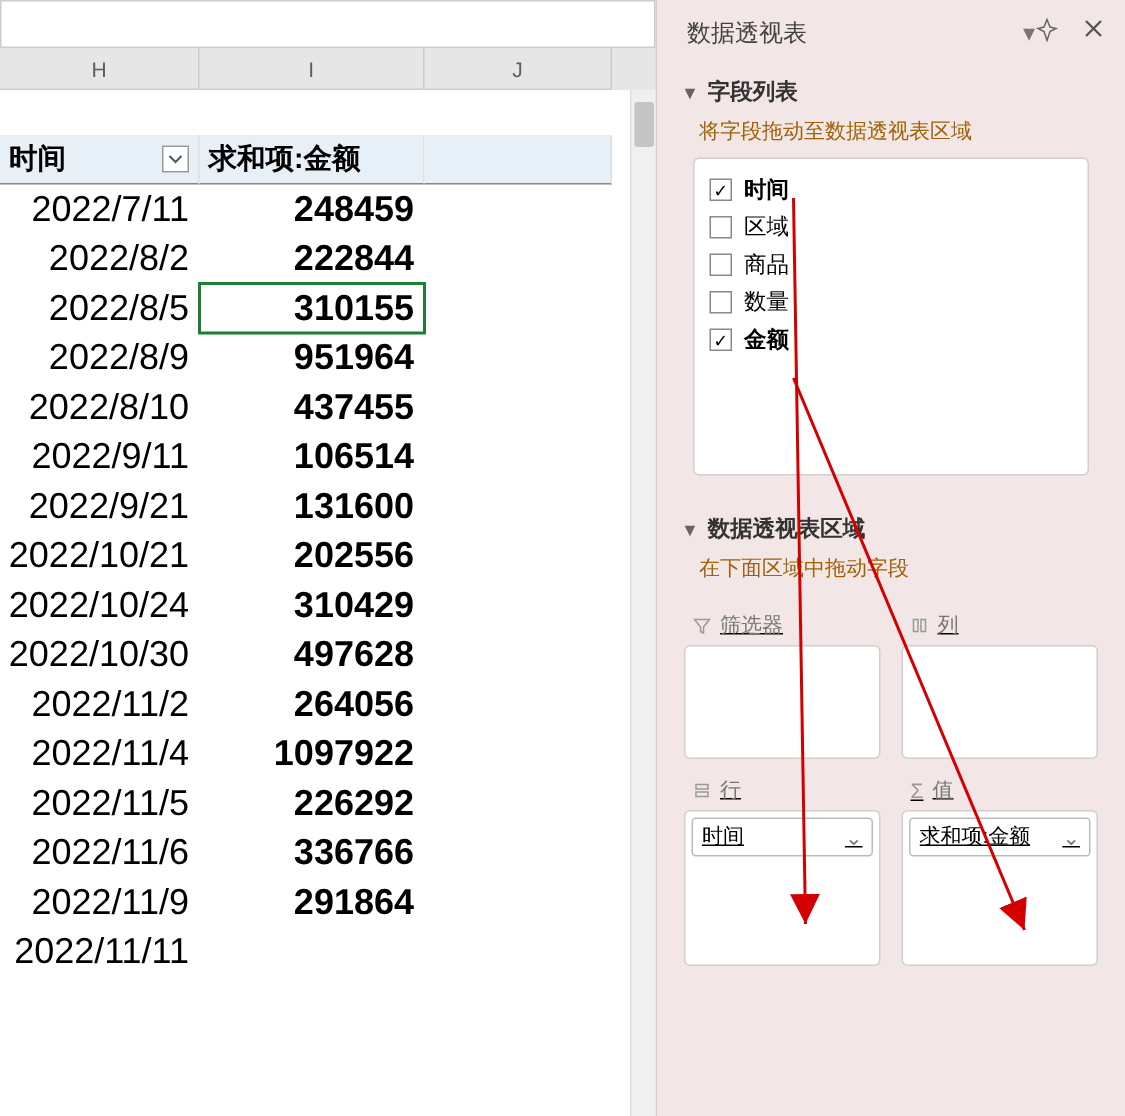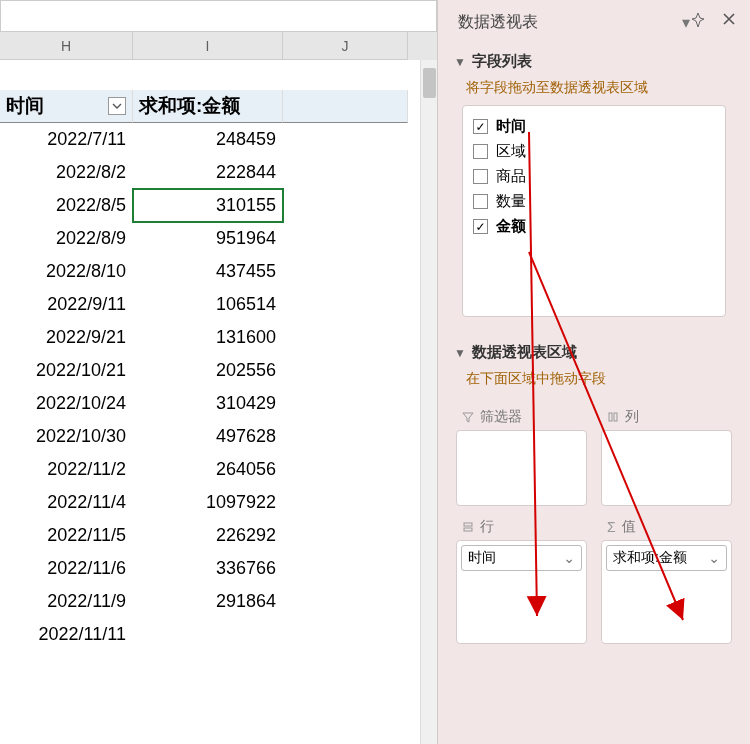"2022/7/11" .gr .cell { font-size: 18px -> 24px }
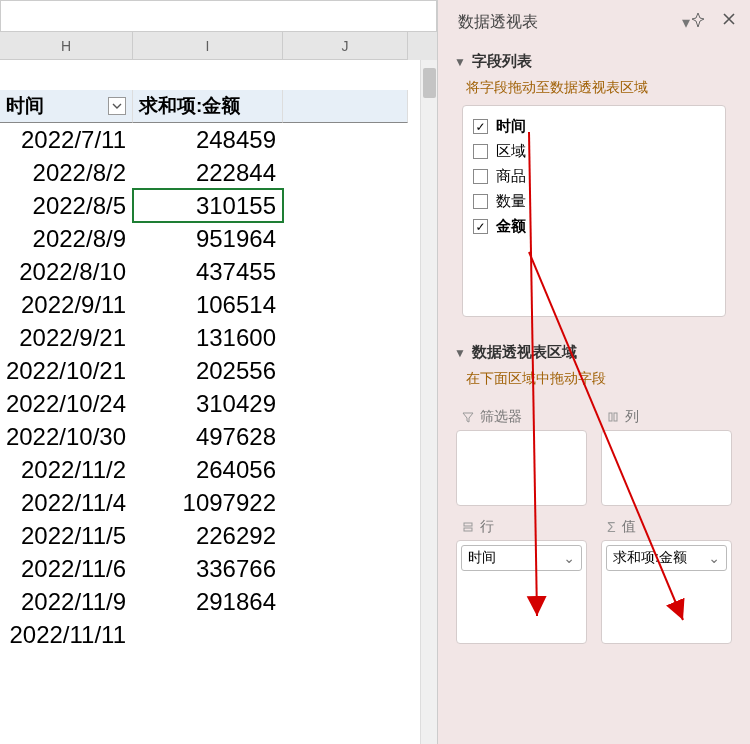"248459" .cI { font-weight: none -> bold }
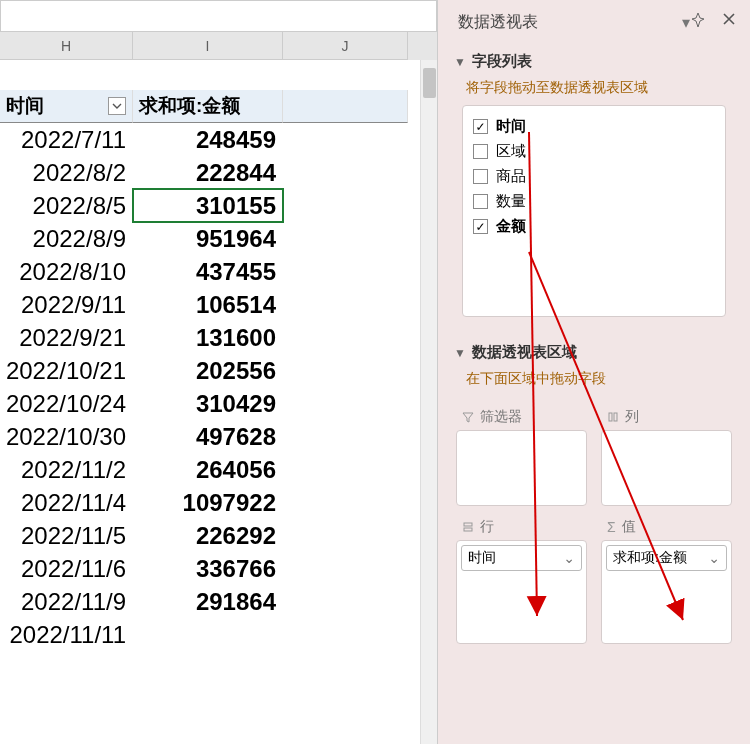"筛选器" .area-row { text-decoration: none -> underline }
